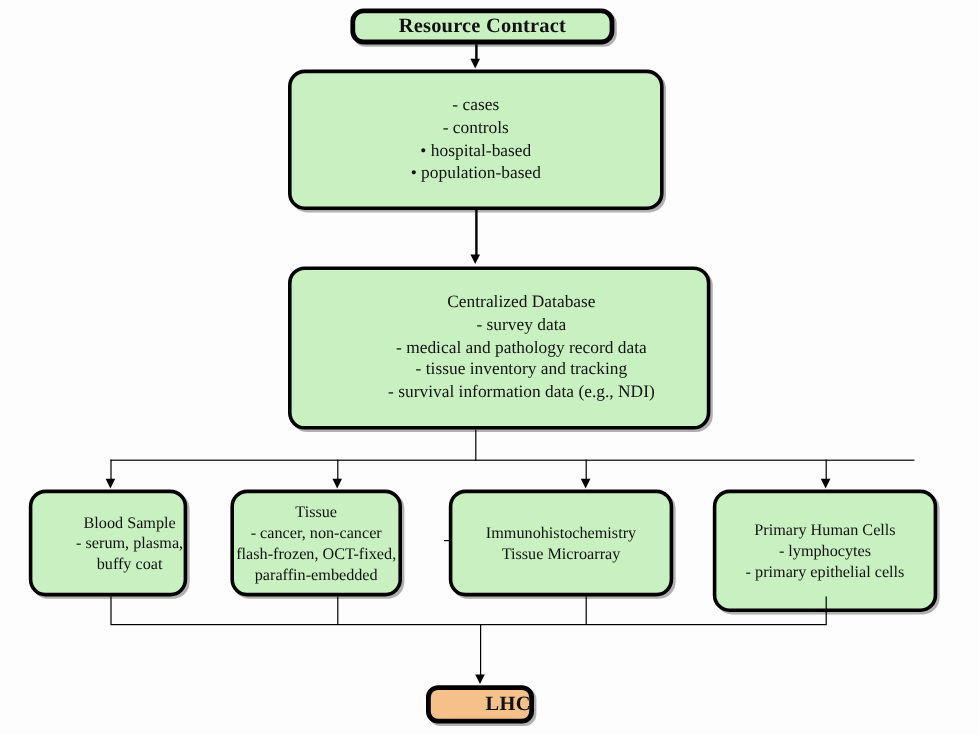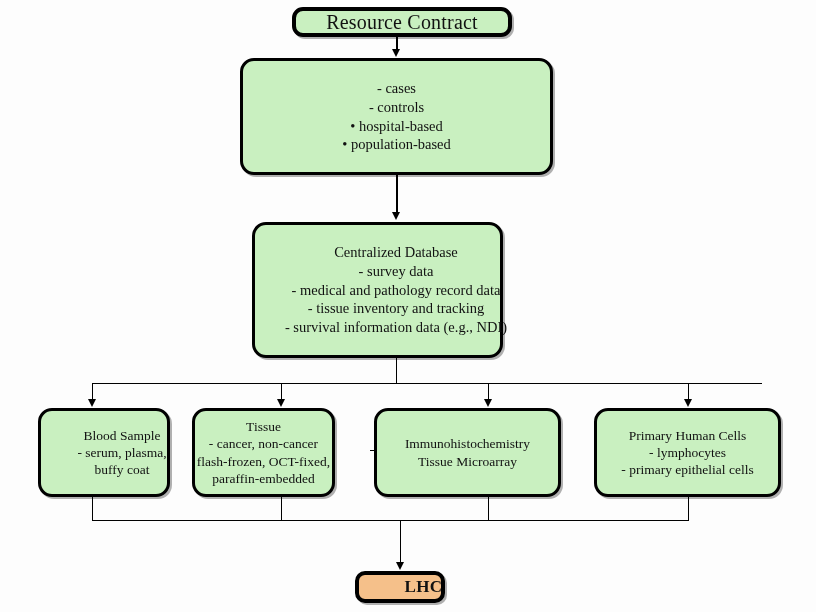"Resource Contract" .box.title-box { font-size: 20px -> 17px; font-weight: normal -> bold }
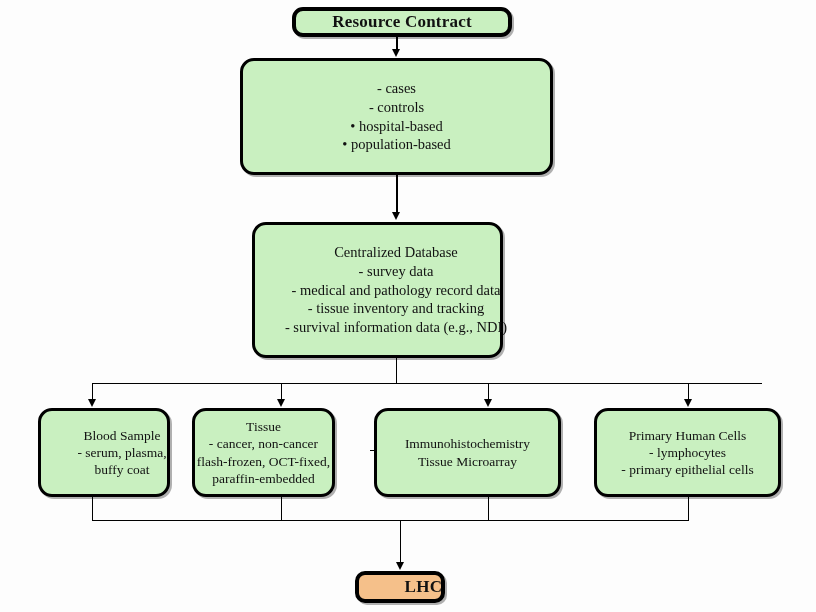"Centralized Database" div.box { left: 252px -> 240px; width: 251px -> 352px }
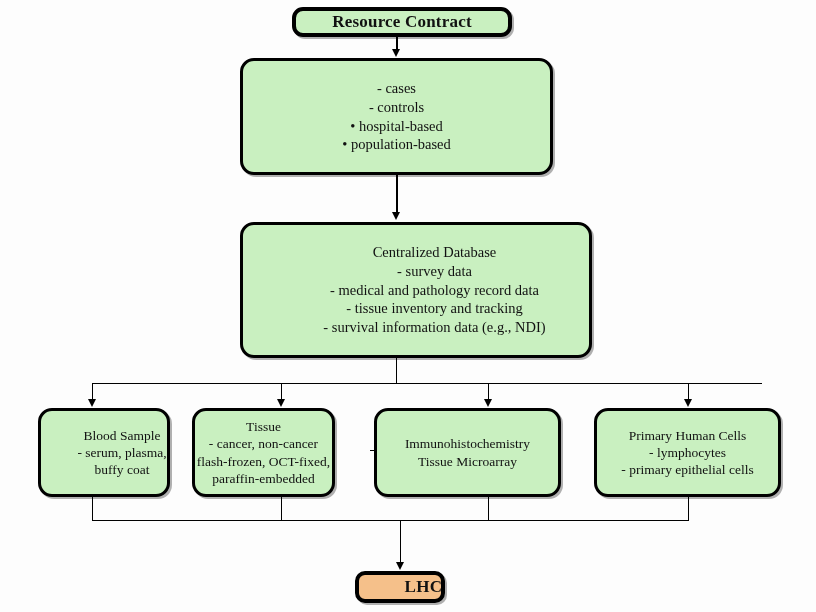"Blood Sample" div.box { left: 38px -> 24px }
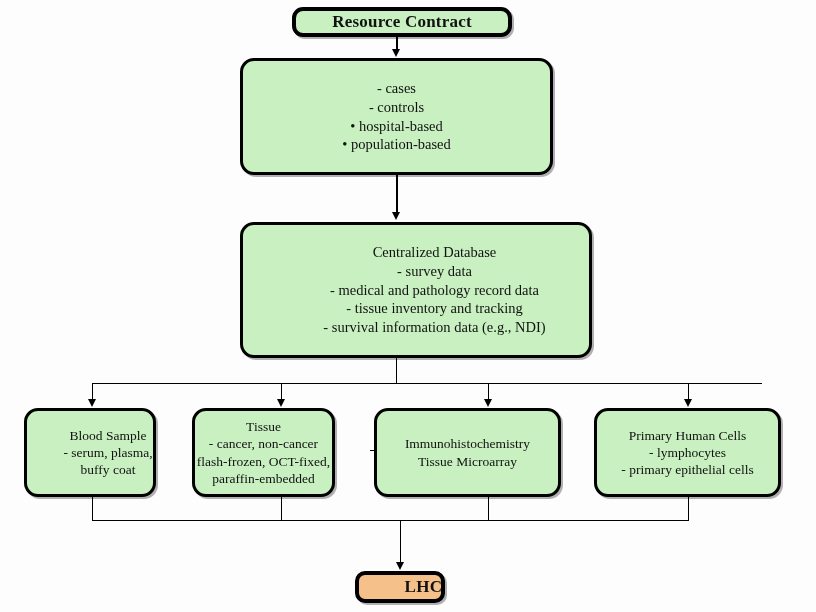"Primary Human Cells" div.box { height: 89px -> 102px }
